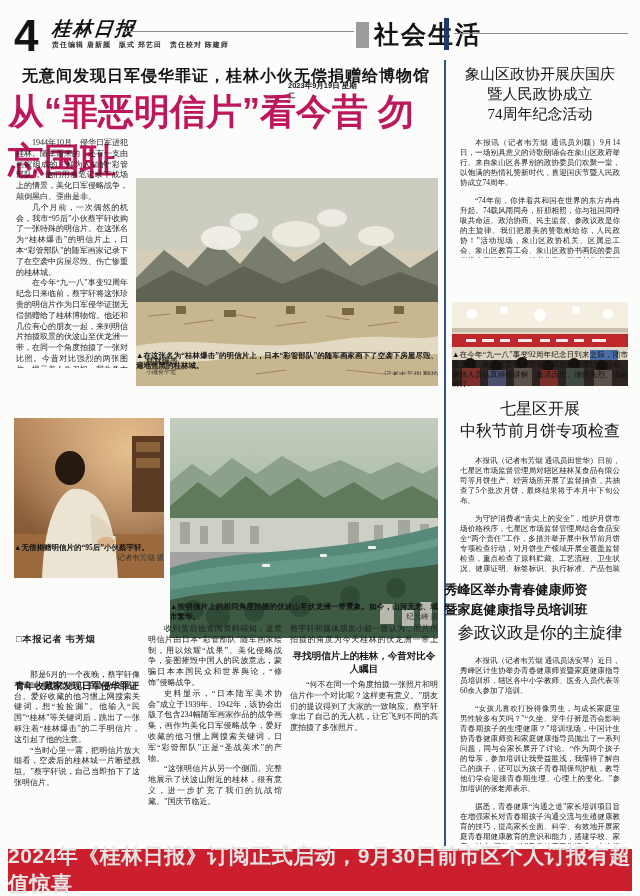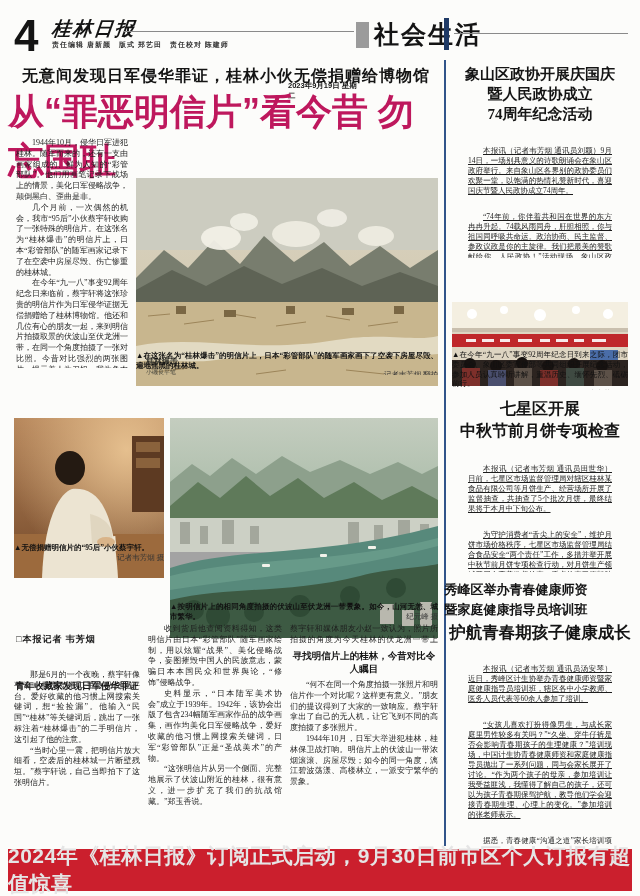"象山区政协开展庆国庆" .r-title { font-weight: 700 -> 400 }
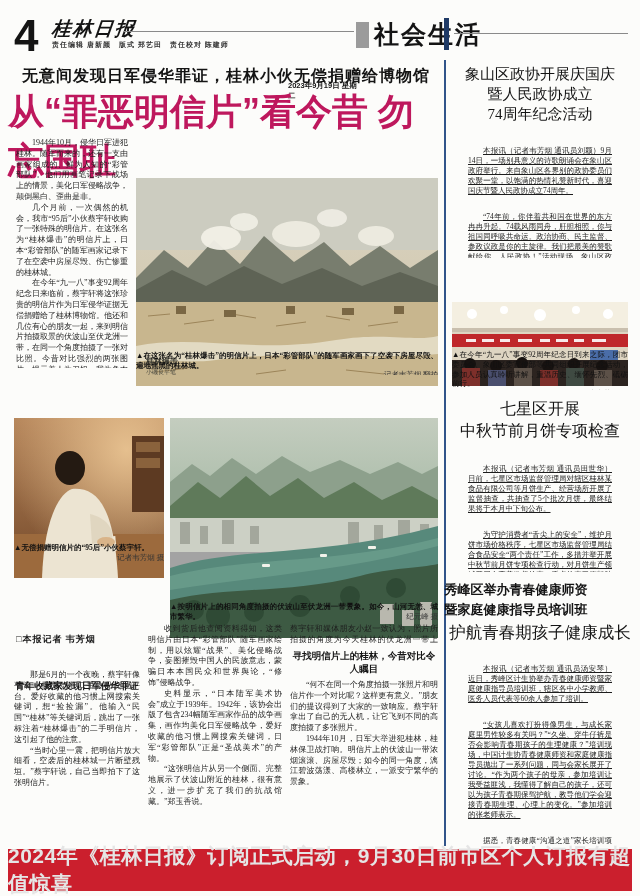"本报讯（记者韦芳烟" .r-body p { margin: 16px -> 8px; text-decoration: underline -> none }
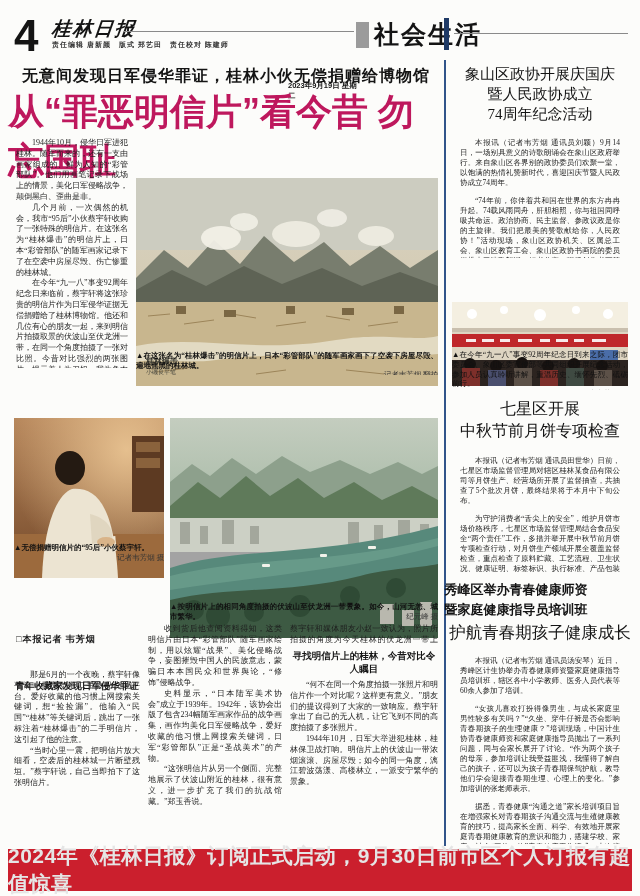"护航青春期孩子健康成长" div.abs { text: 护航青春期孩子健康成长 -> 参政议政是你的主旋律 }
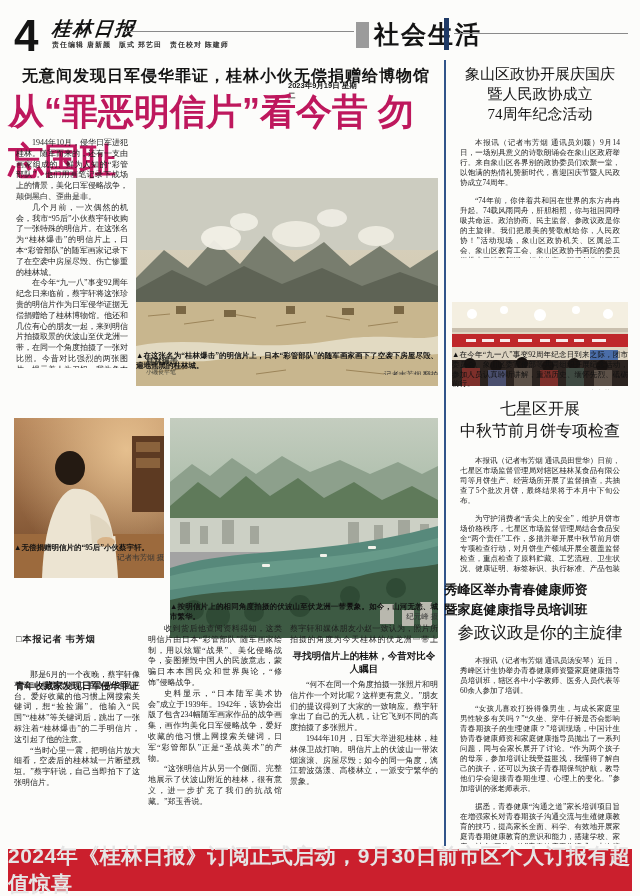"1944年10月，日军大举进犯桂林，桂林保卫战打响。明信片上的伏波山一带浓烟滚滚" p { html: <p>1944年10月，日军大举进犯桂林，桂林保卫战打响。明信片上的伏波山一带浓烟滚滚、房屋尽毁；如今的同一角度，漓江碧波荡漾、高楼林立，一派安宁繁华的景象。</p> -> none }
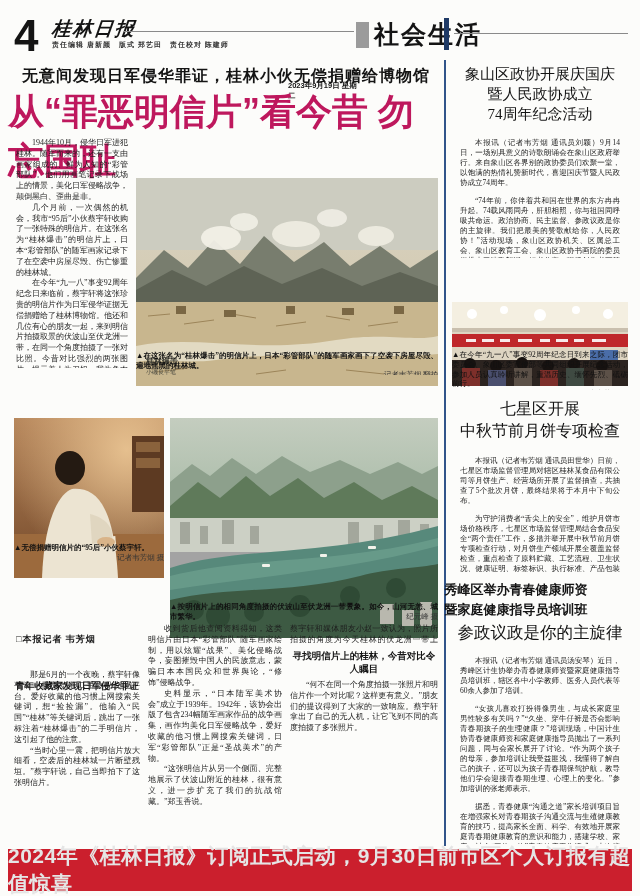"“这张明信片从另一个侧面、完整地展示了伏波山附近的桂林，很有意义，进一步扩充了我" p { text: 郑玉香说 -> 国庆节临近 }
